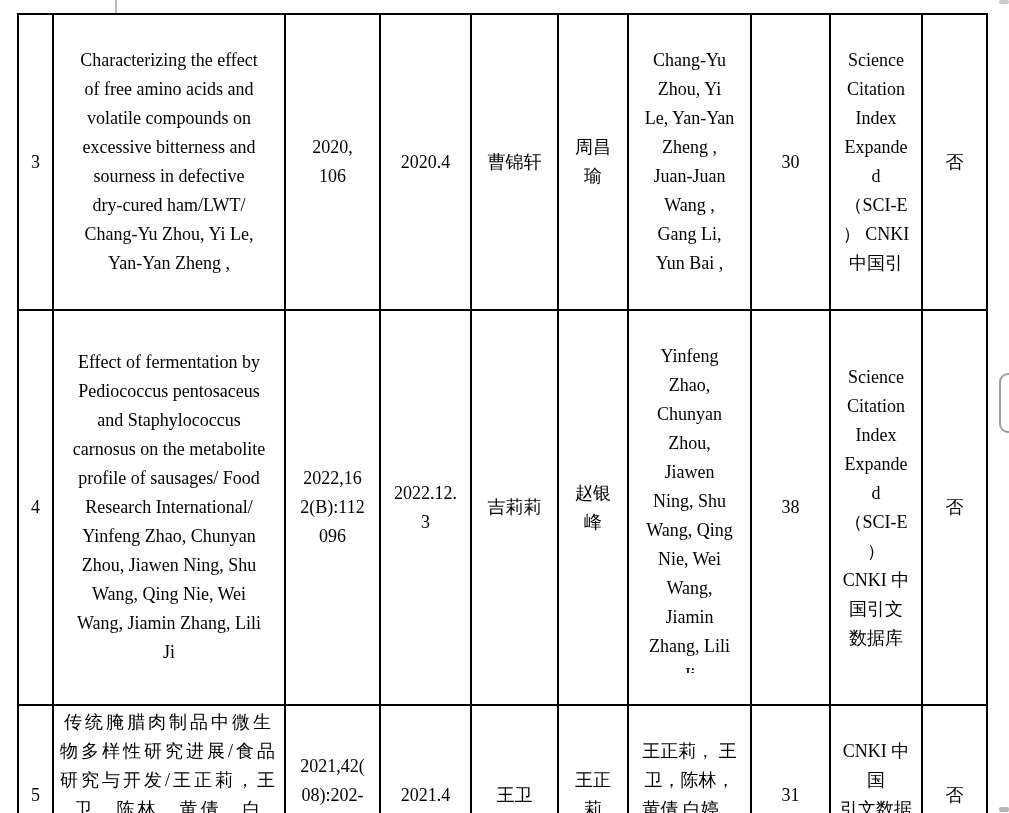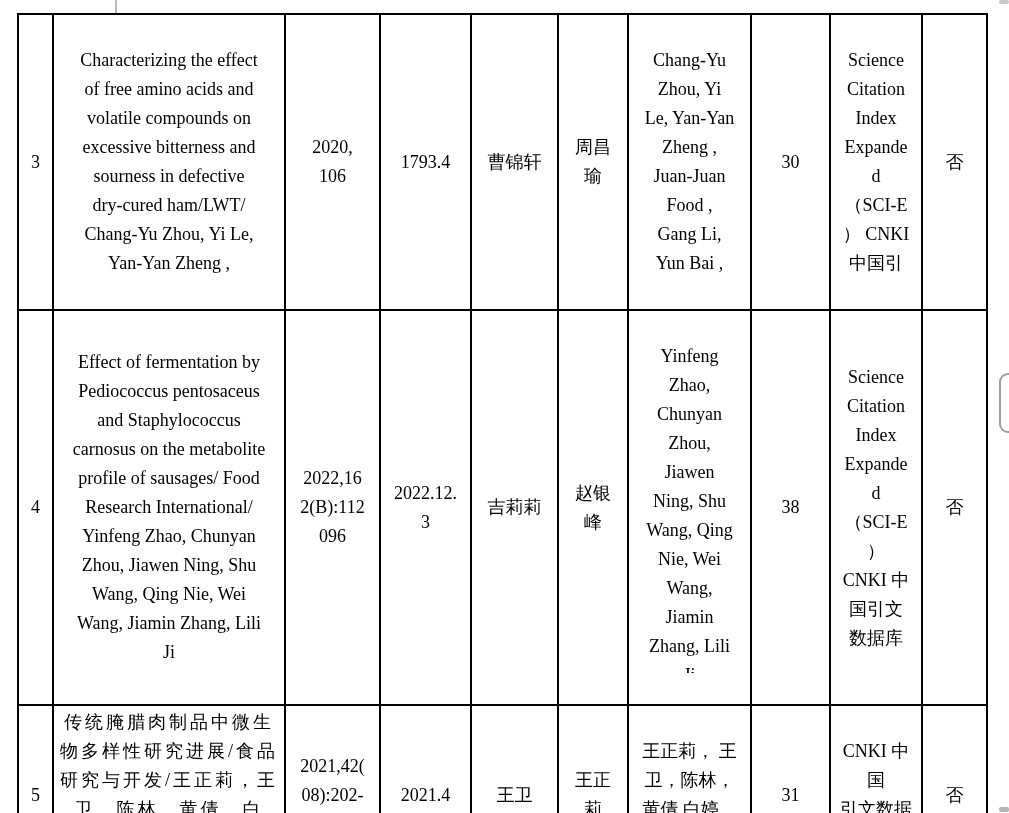"Chang-Yu" td.v-top { text: Food -> Wang }
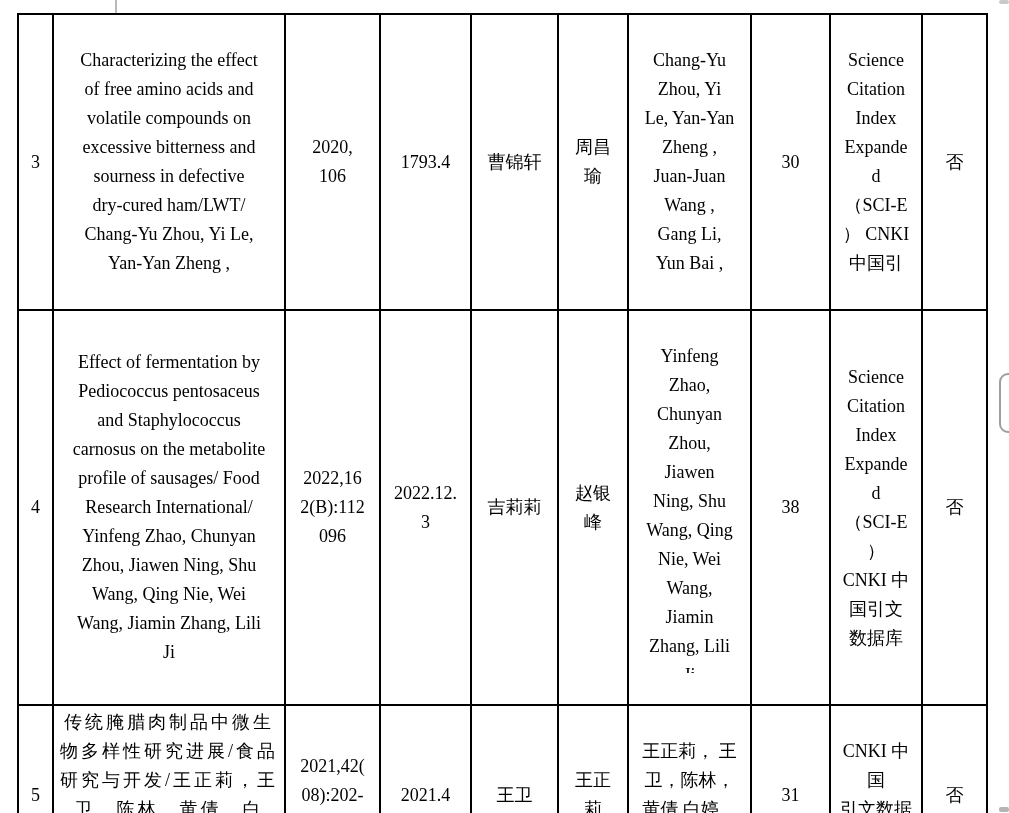"1793.4" td { text: 1793.4 -> 2020.4 }
